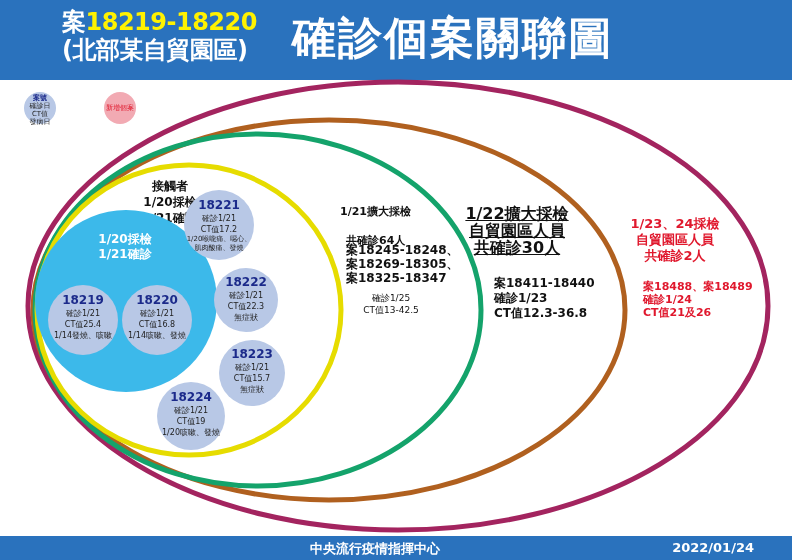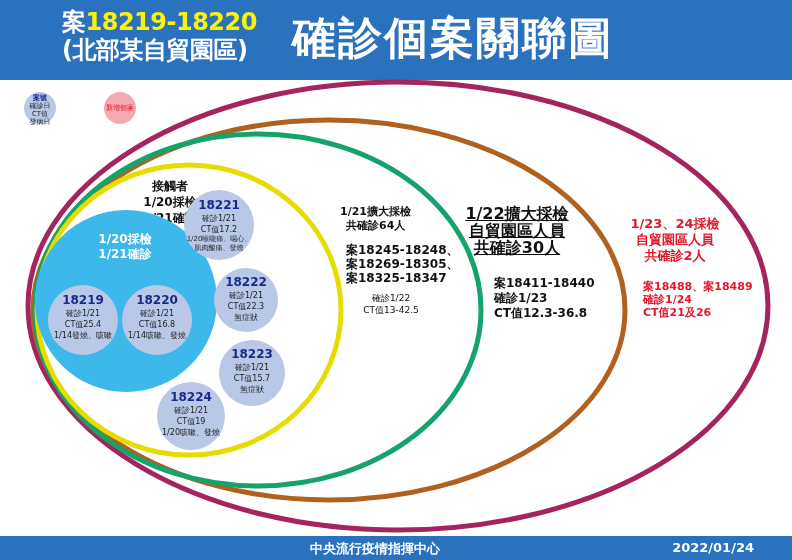"共確診64人" div { margin-top: none -> 15px }
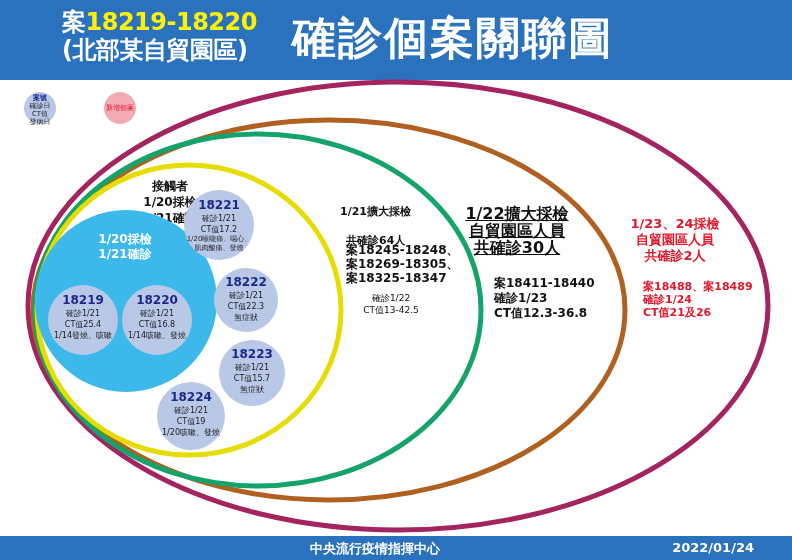"確診1/22" div { text: 1/22 -> 1/25 }
